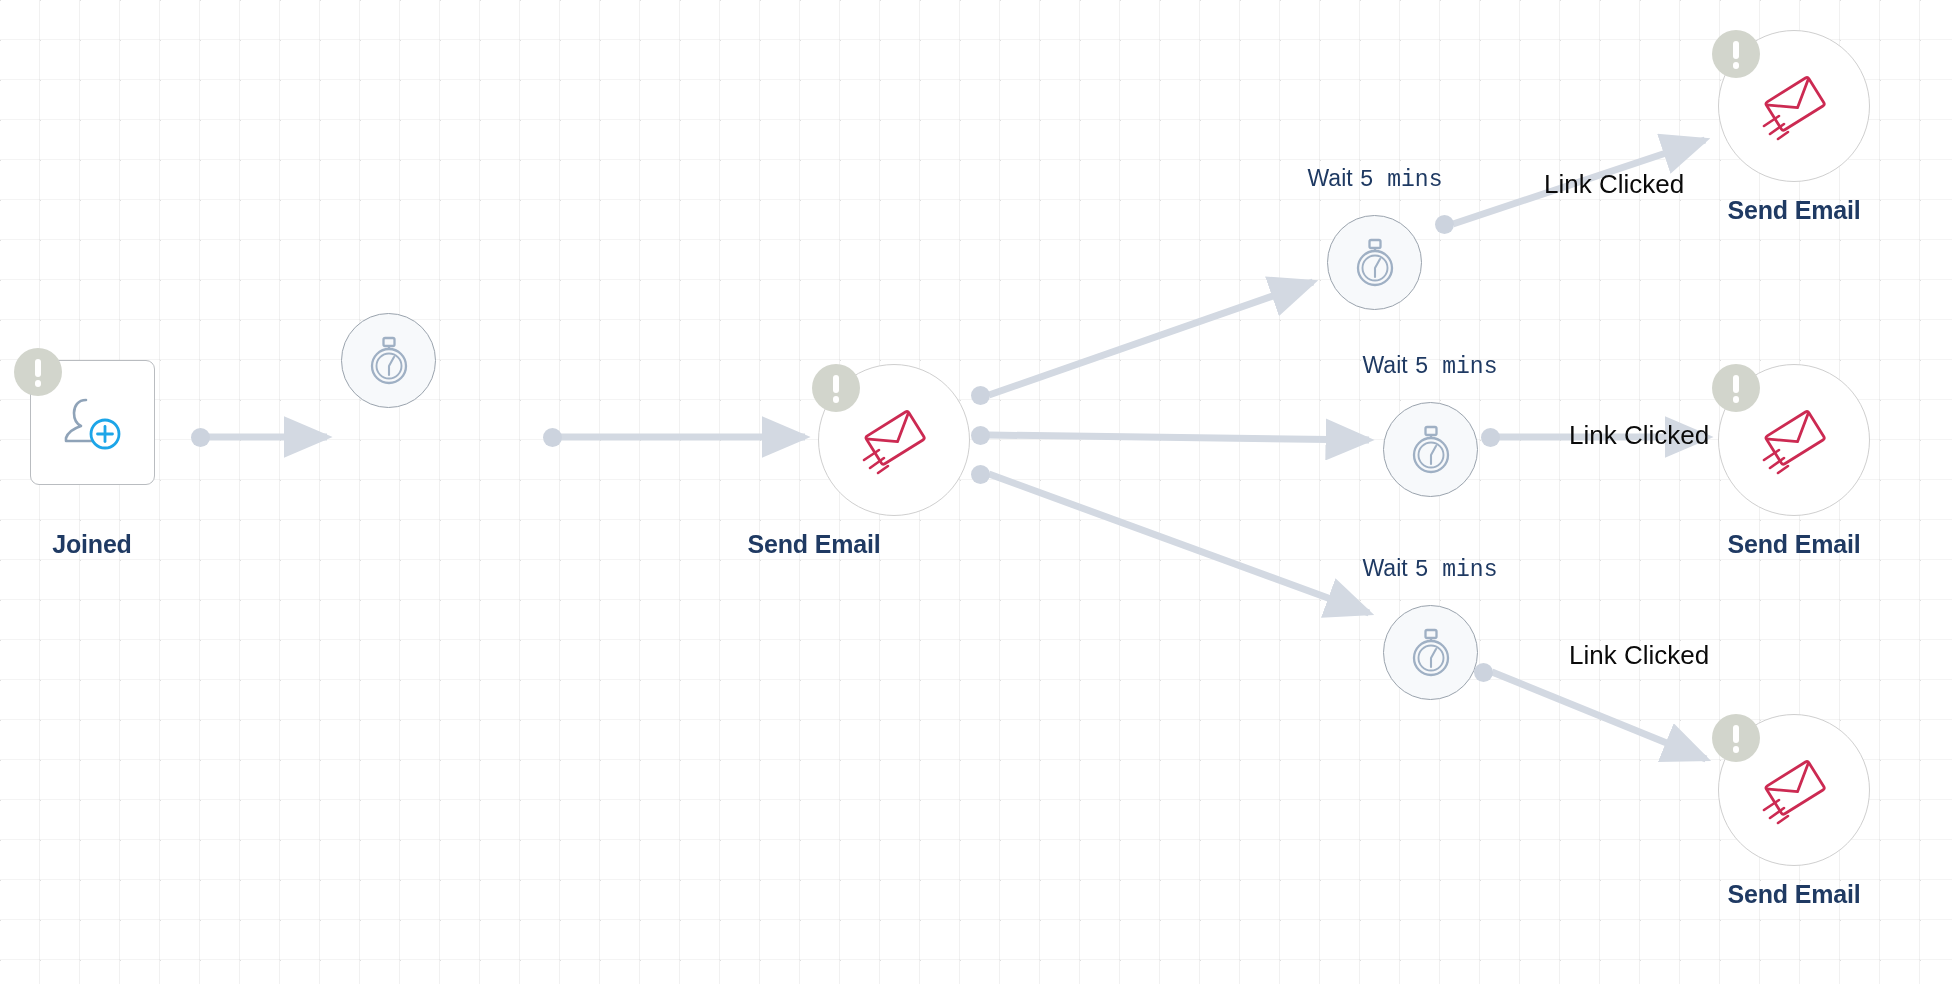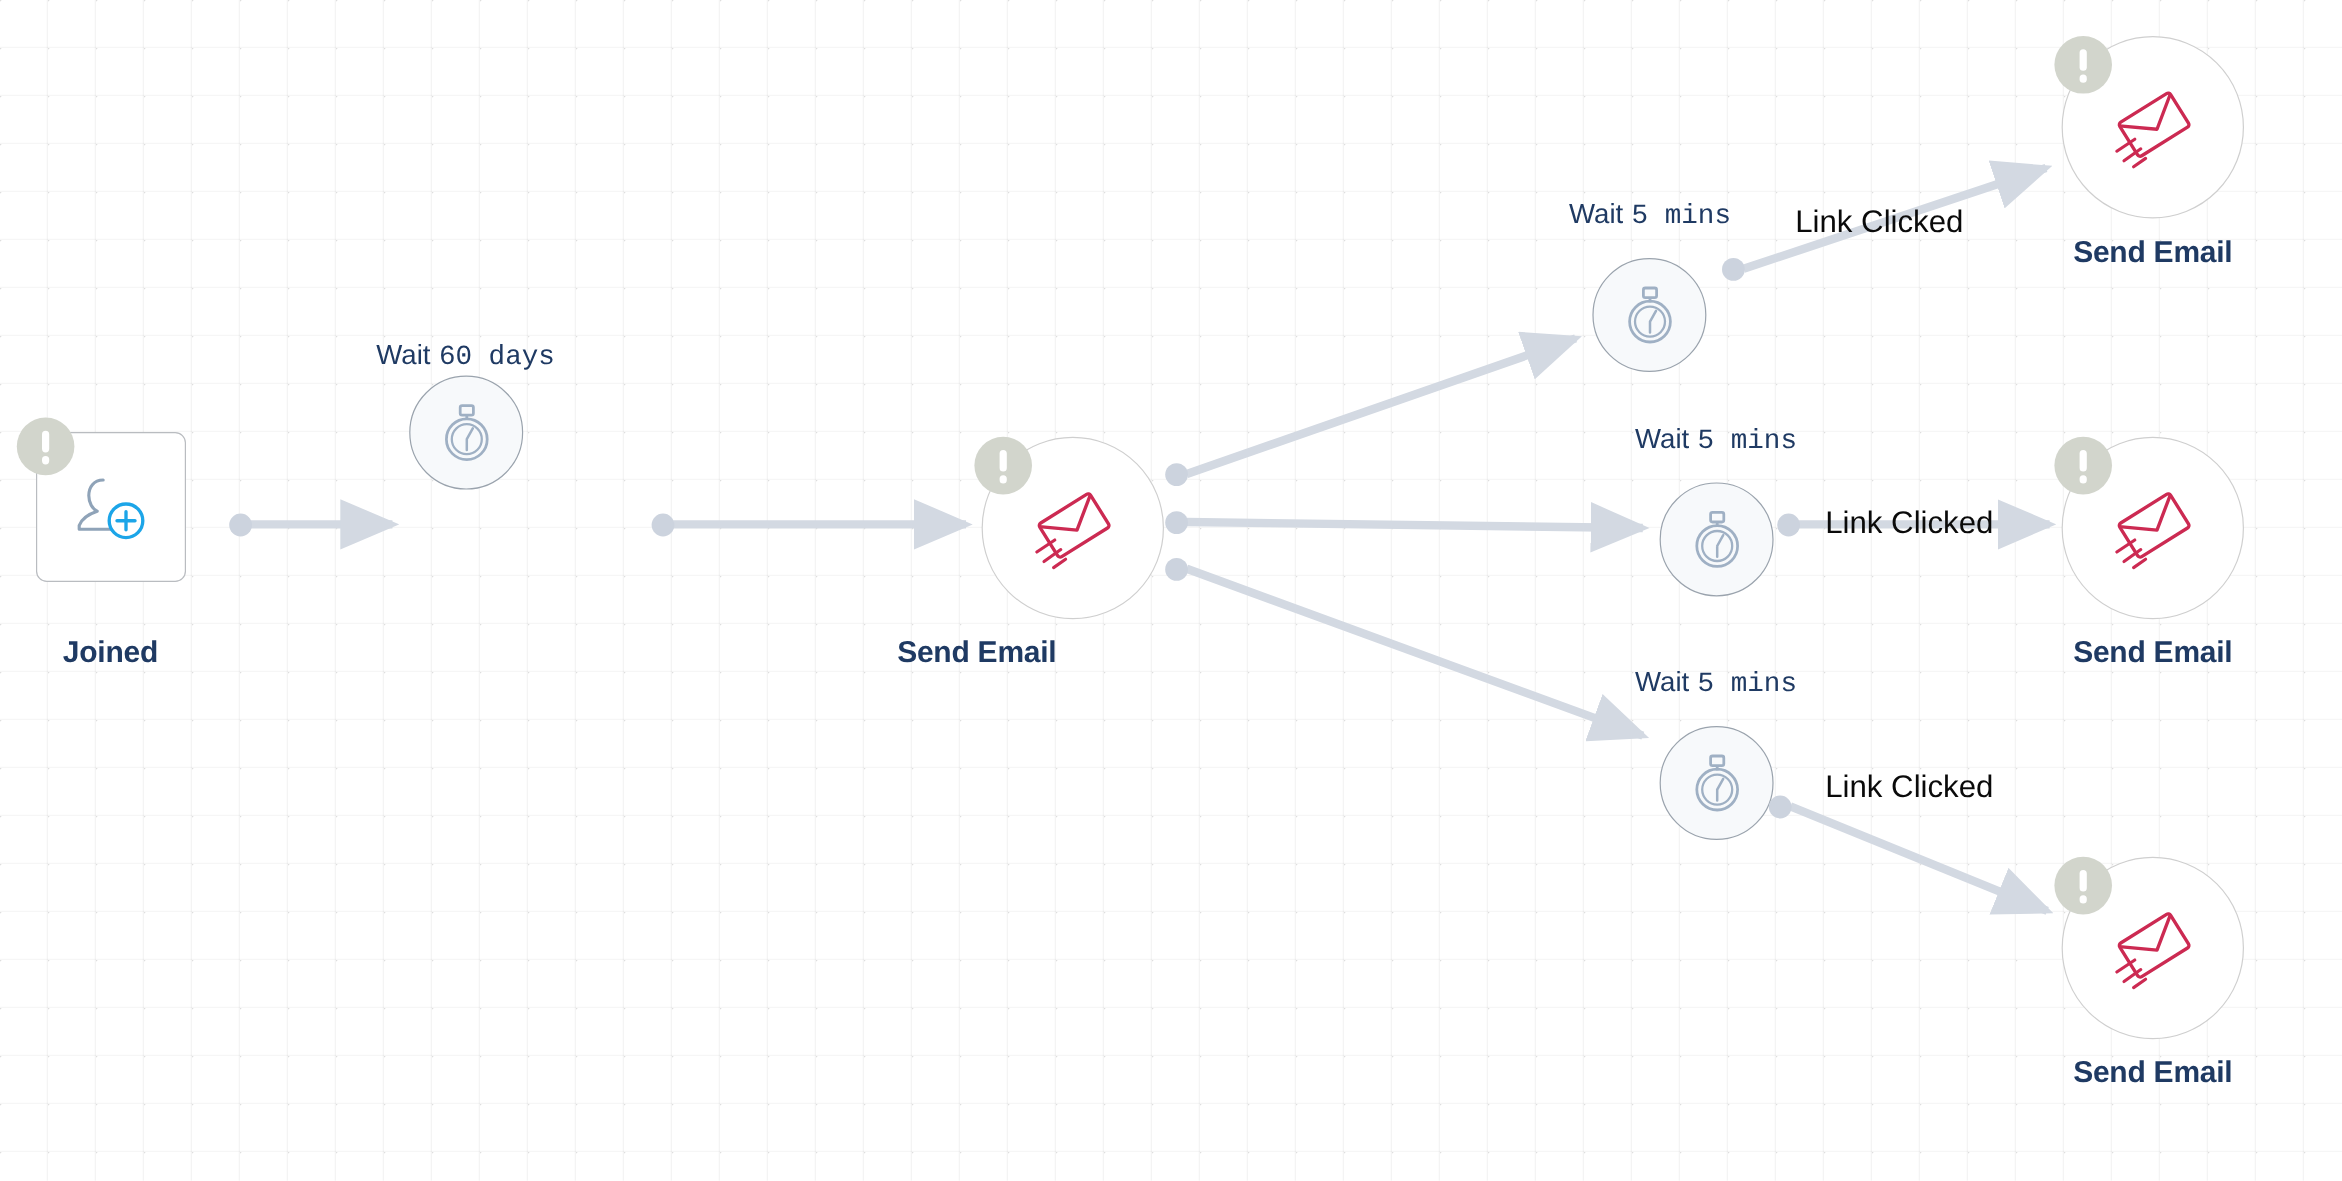"Link Clicked" .edge-label { margin-left: none -> 48px }
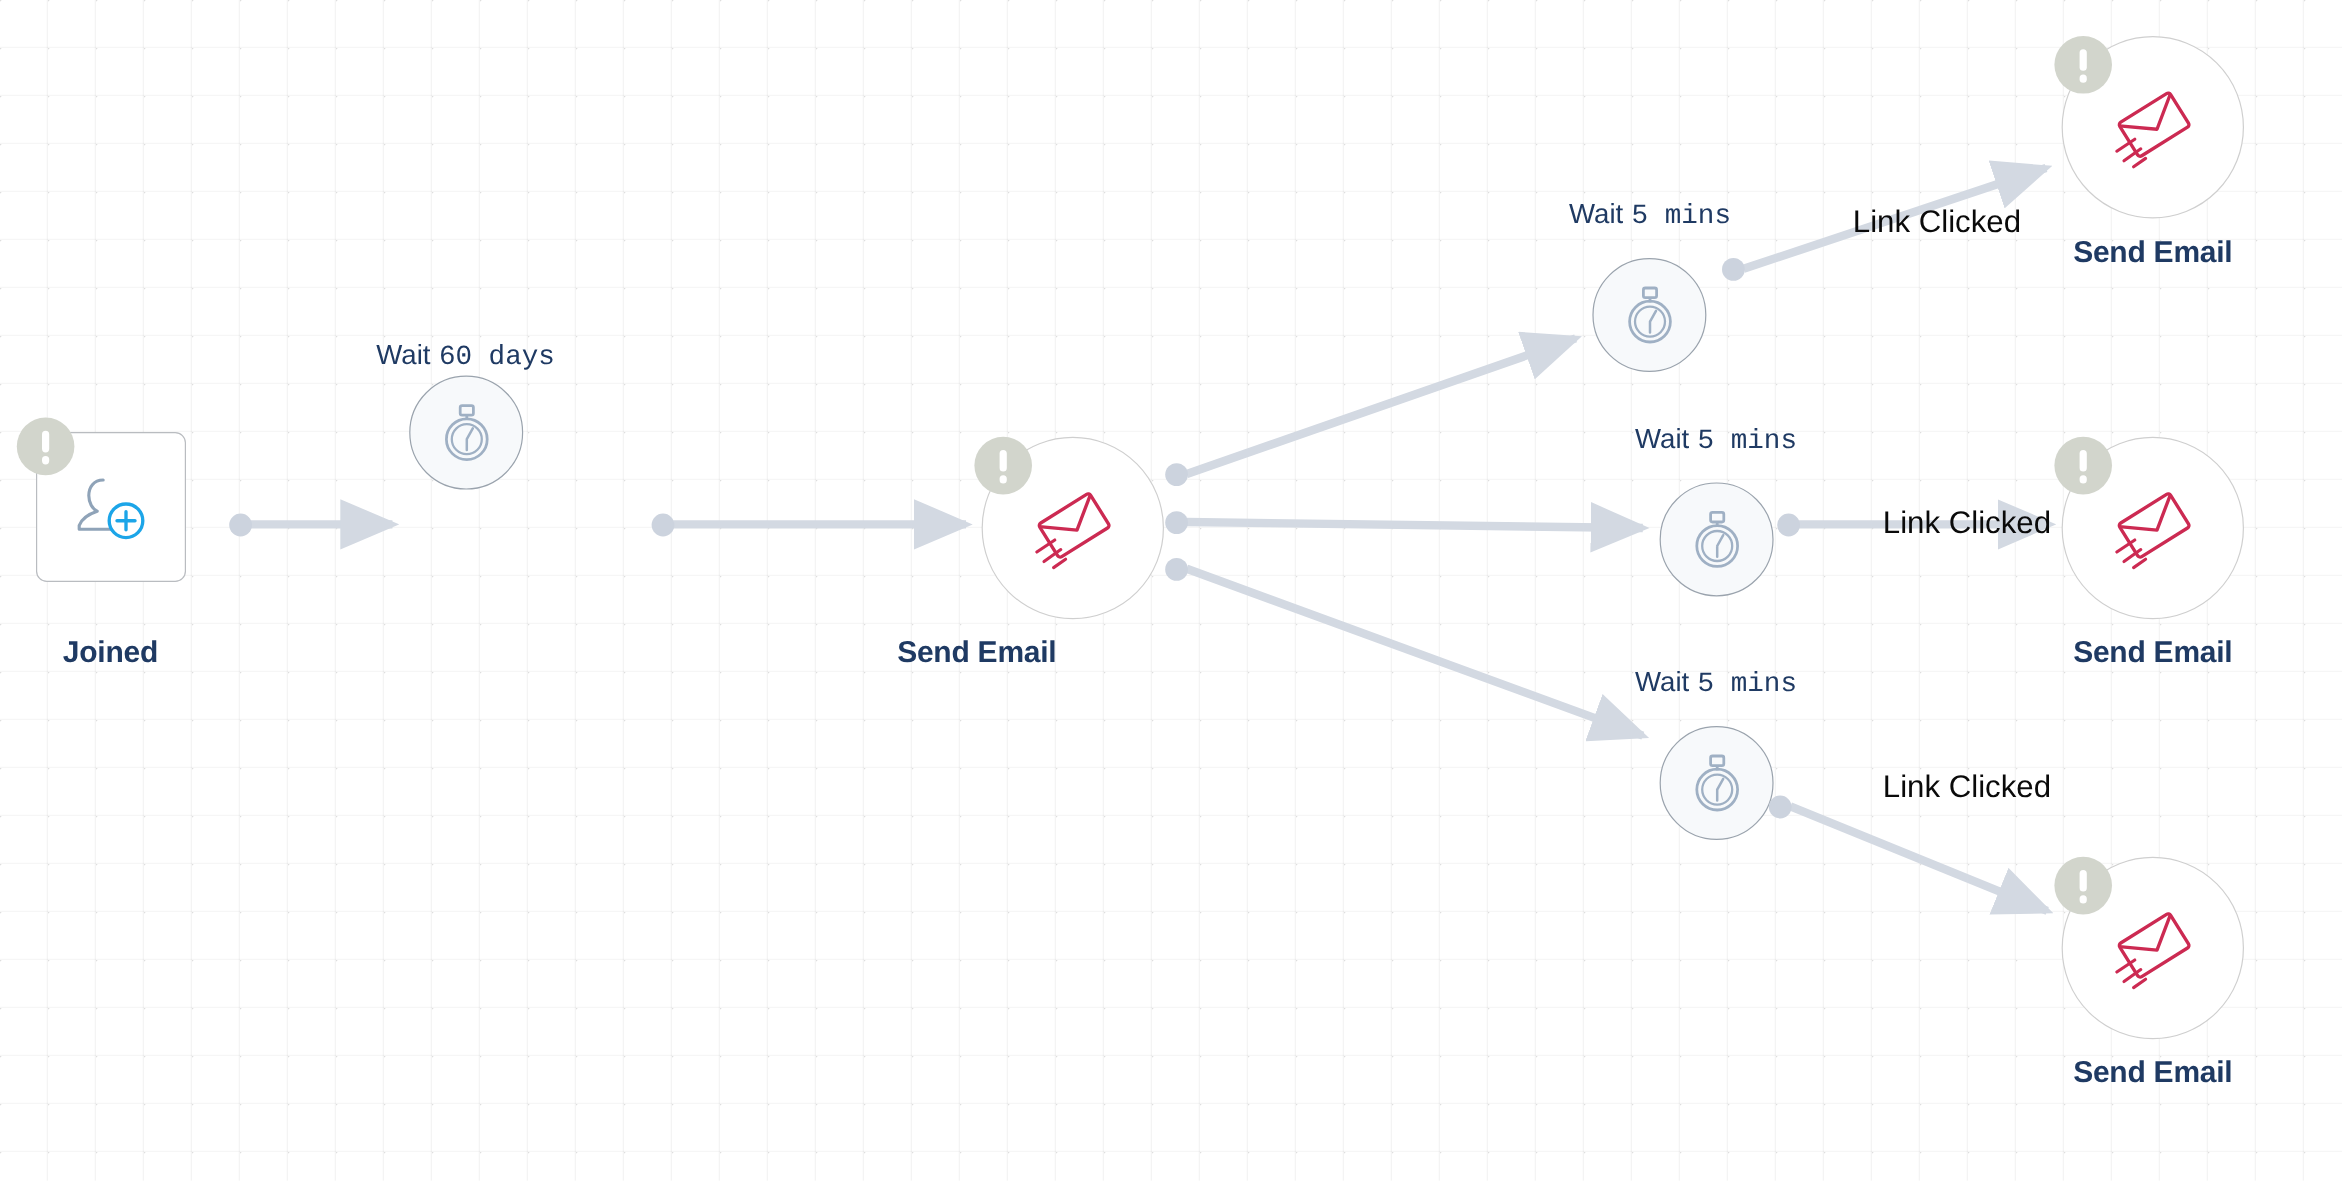"Wait 60 days" div.wait-label { html: <div> <span>Wait</span><span>60 days</span> </div> -> none }
